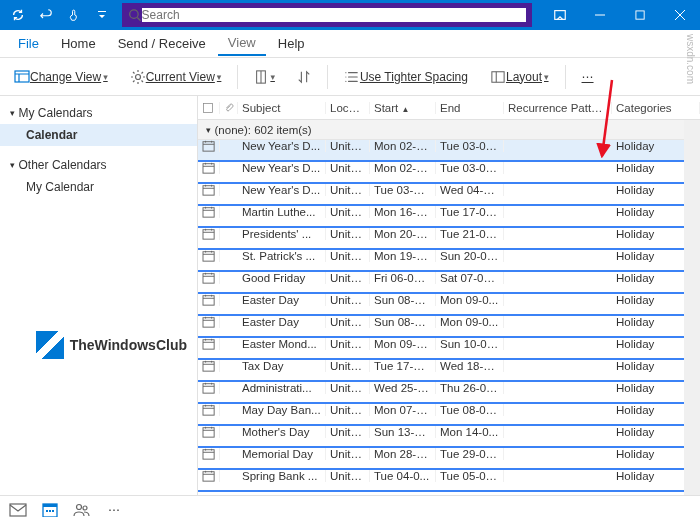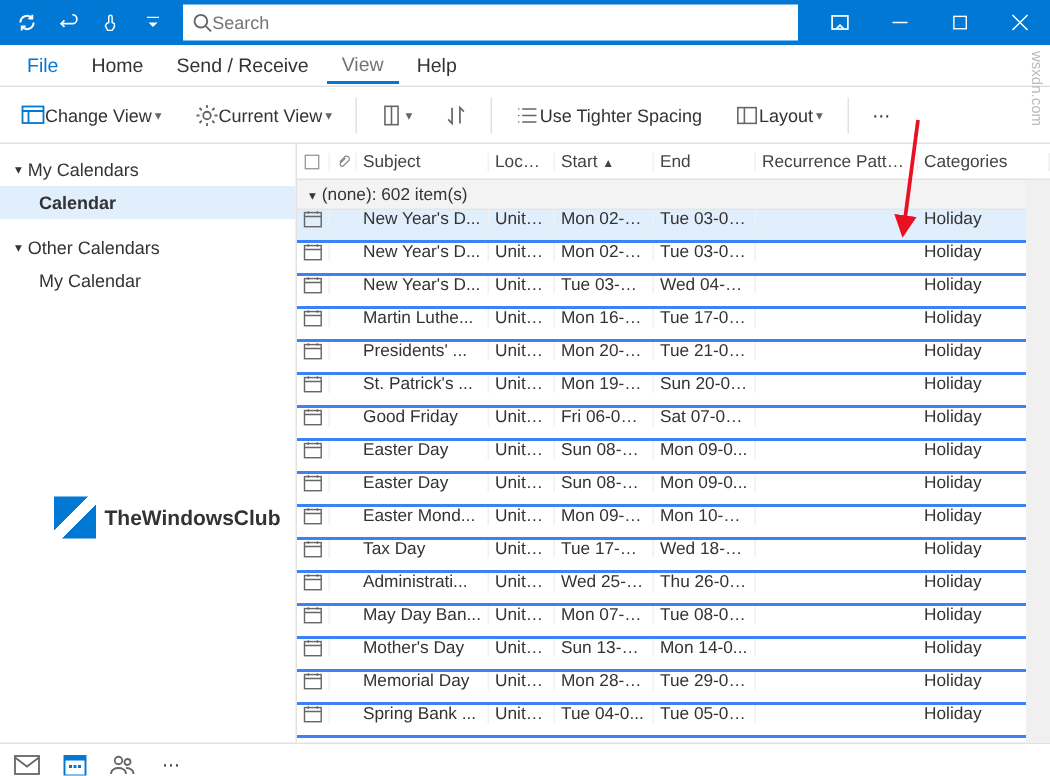"Search" .search-box { background: #ffffff -> #4c1d95 }
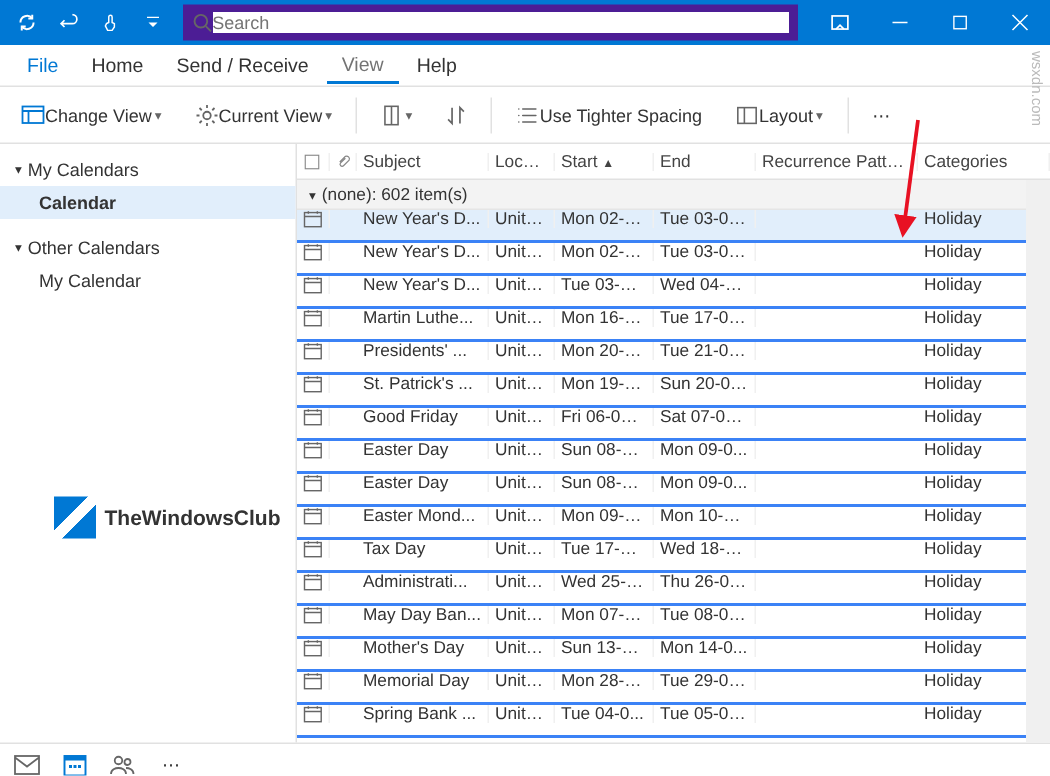"Change View" .tool-btn { text-decoration: none -> underline }
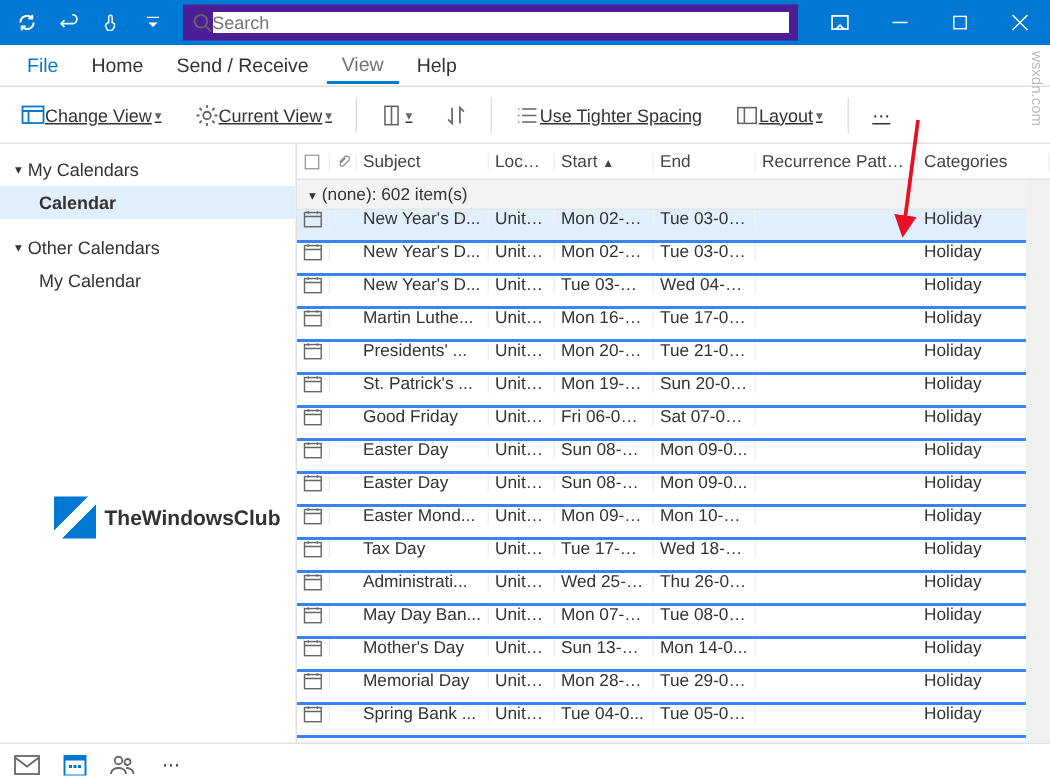"Mon 10-04..." div.col { text: Mon -> Sun }
